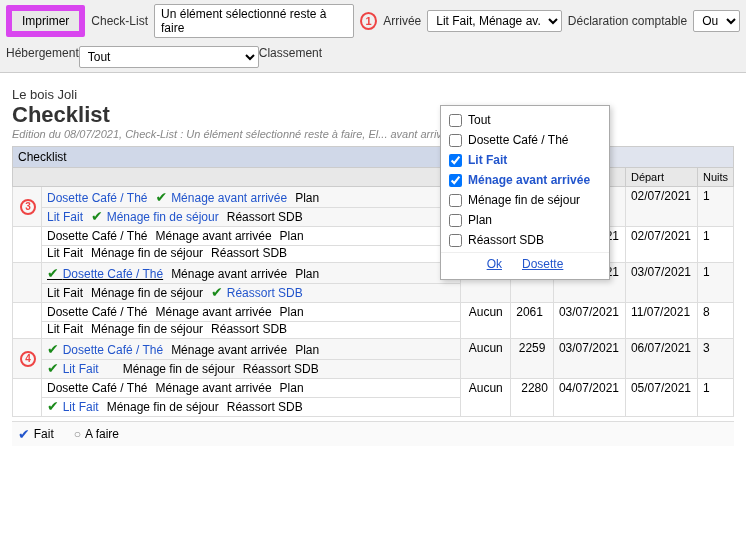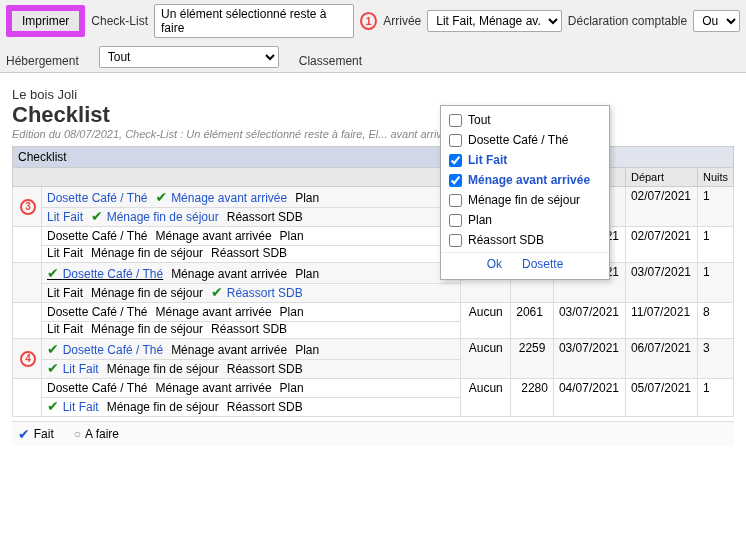"Hébergement" .toolbar-row2 { align-items: flex-end -> flex-start; gap: 20px -> 0 }
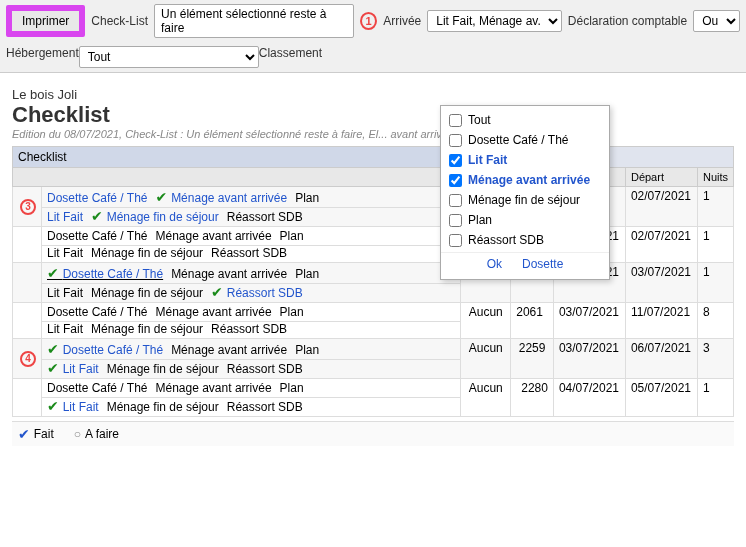"Ok" .dropdown-actions button { text-decoration: none -> underline }
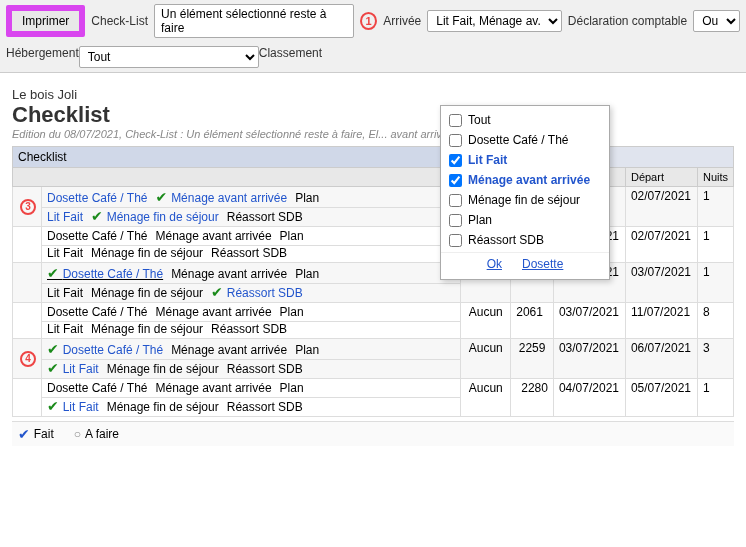"✔ Lit Fait" span { margin-right: 8px -> 24px }
